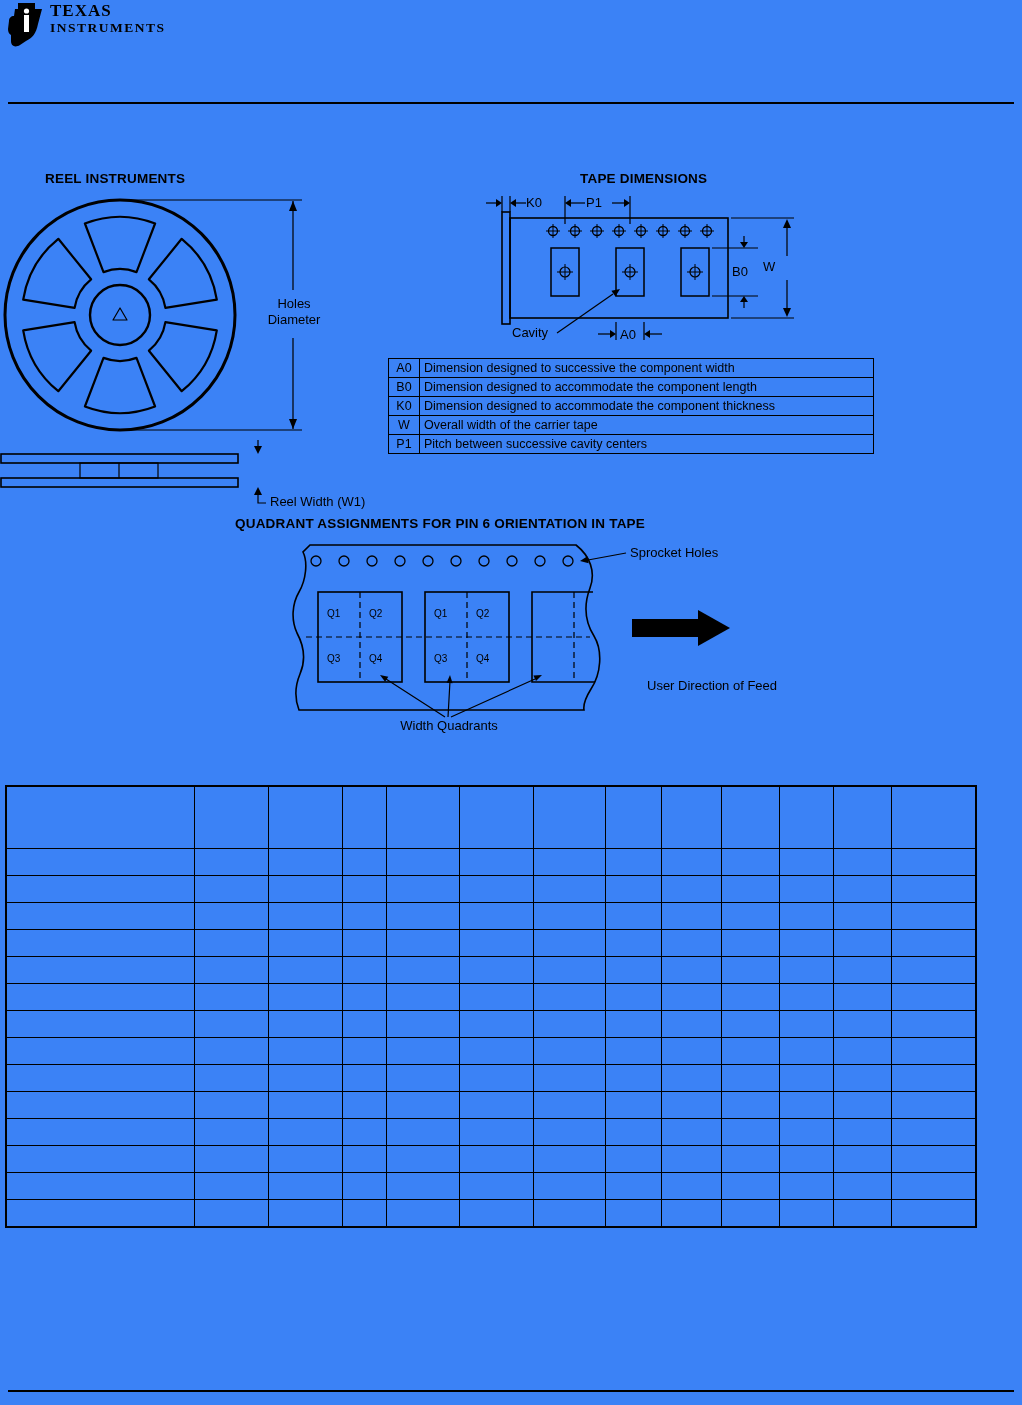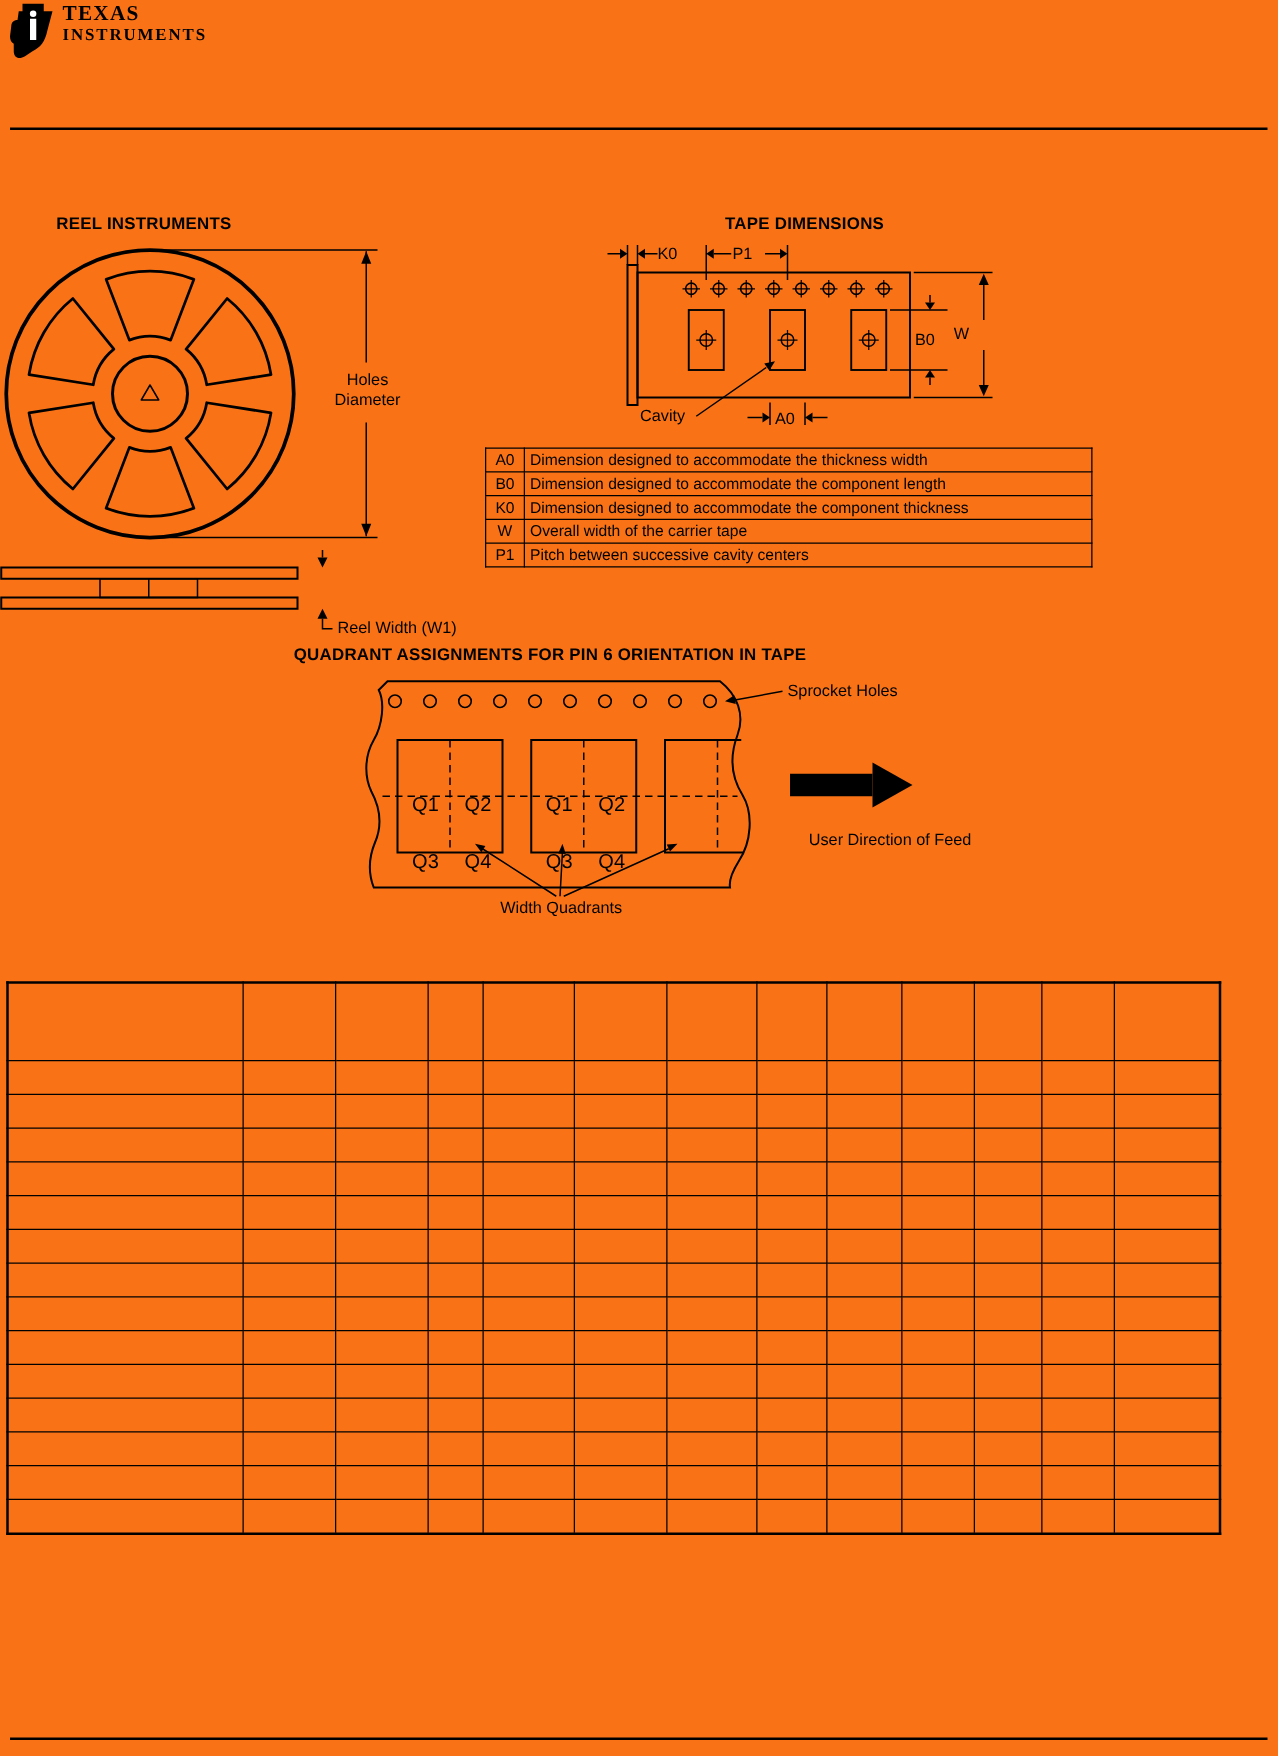"TEXAS" #page { background: #f97316 -> #3b82f6 }
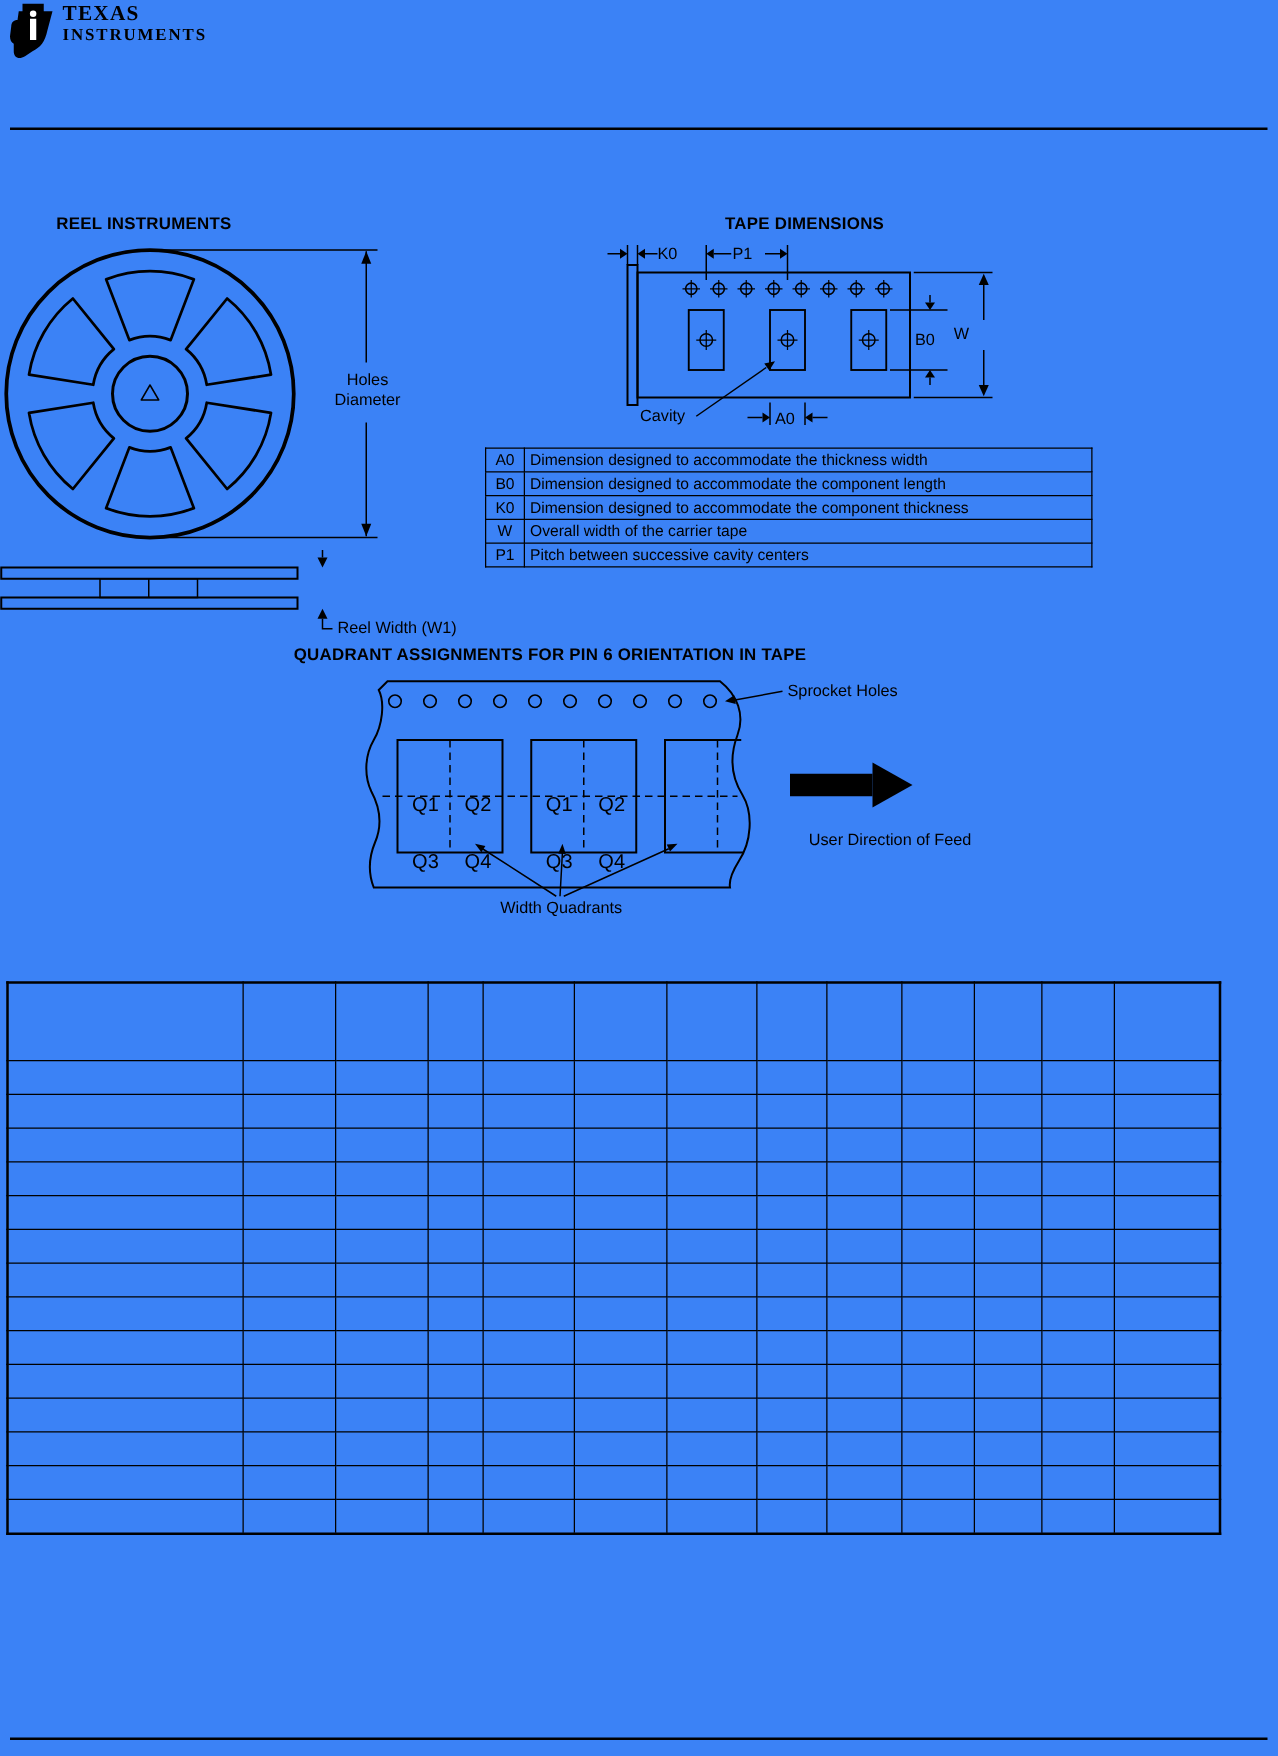"Dimension designed to accommodate the thickness" td.desc { text: accommodate the thickness -> successive the component }
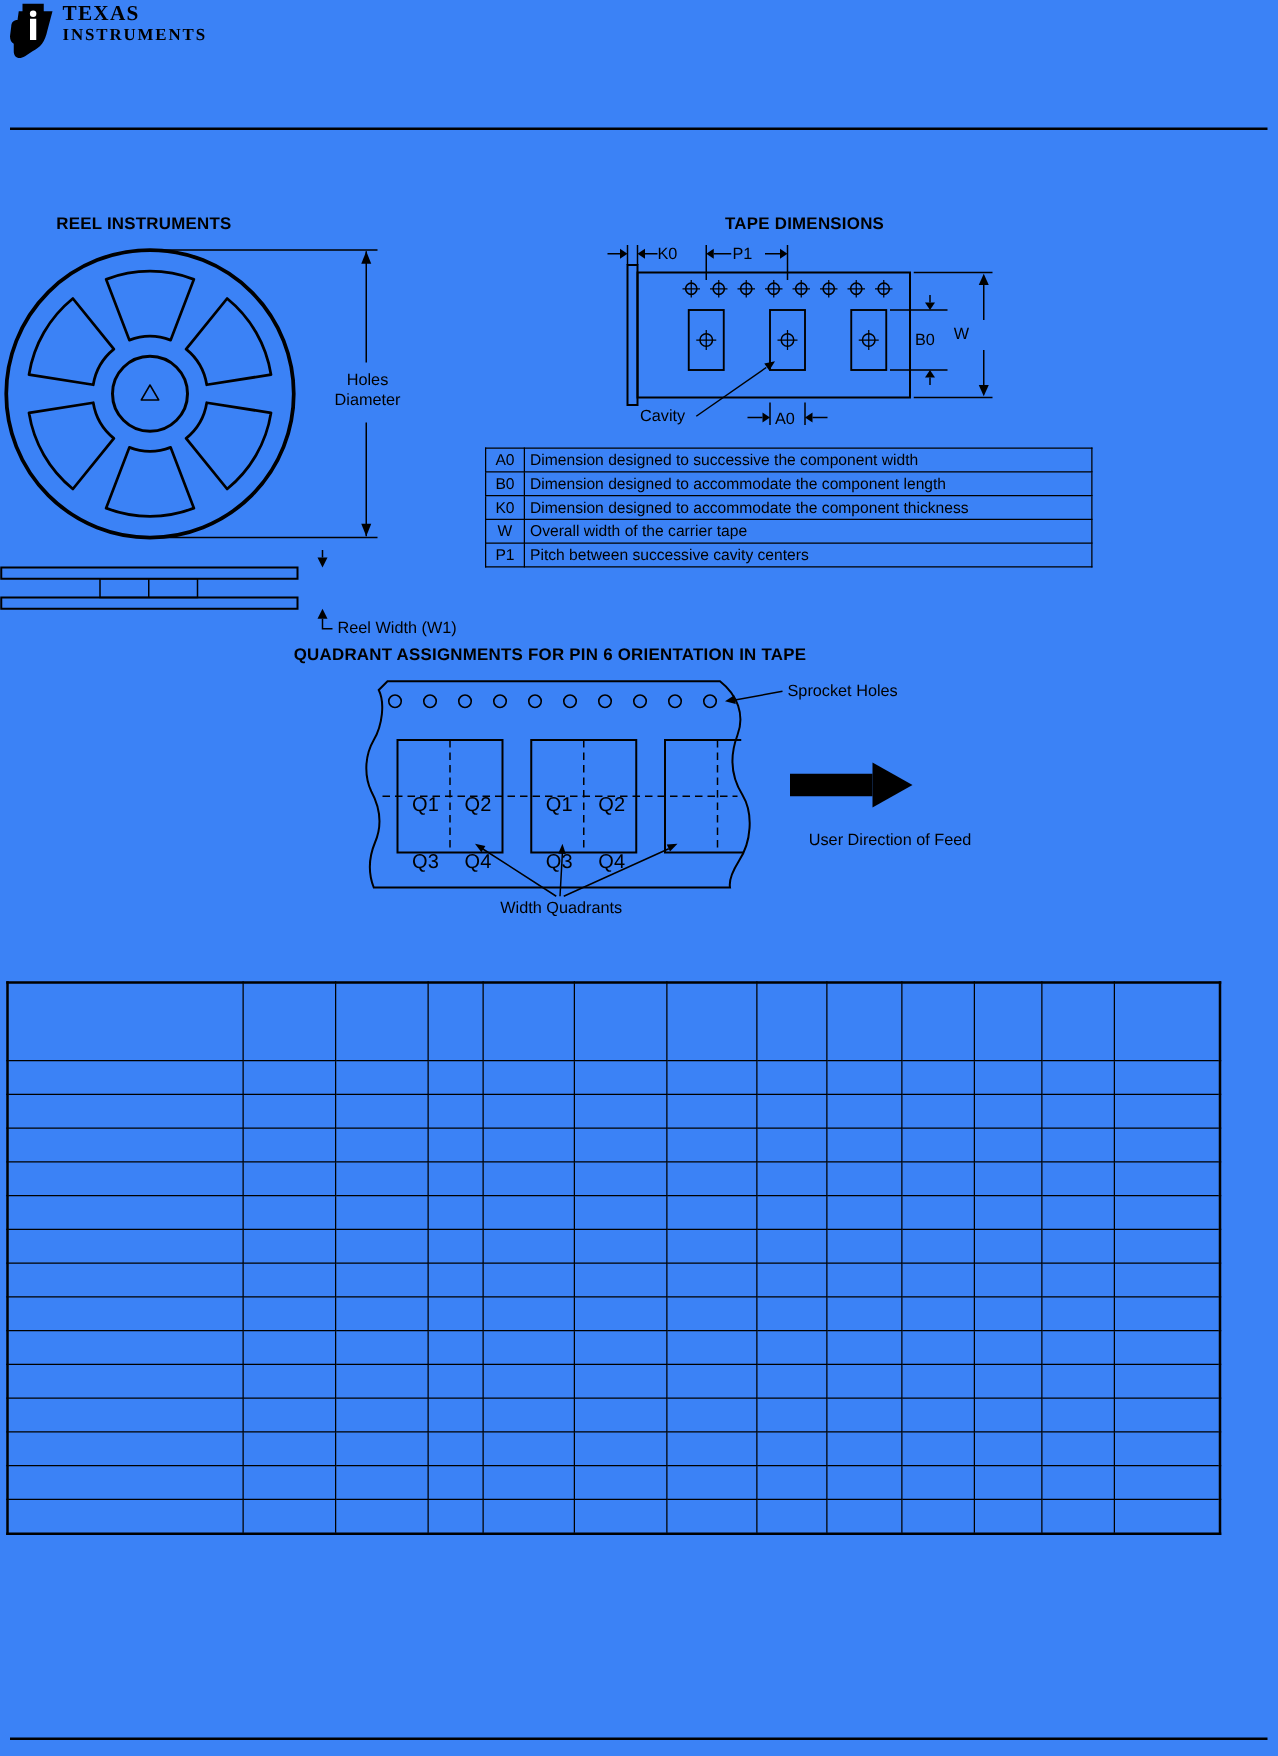"Q1" .qlbl { font-size: 16px -> 10px; margin-top: 28px -> none; text-align: right -> left }
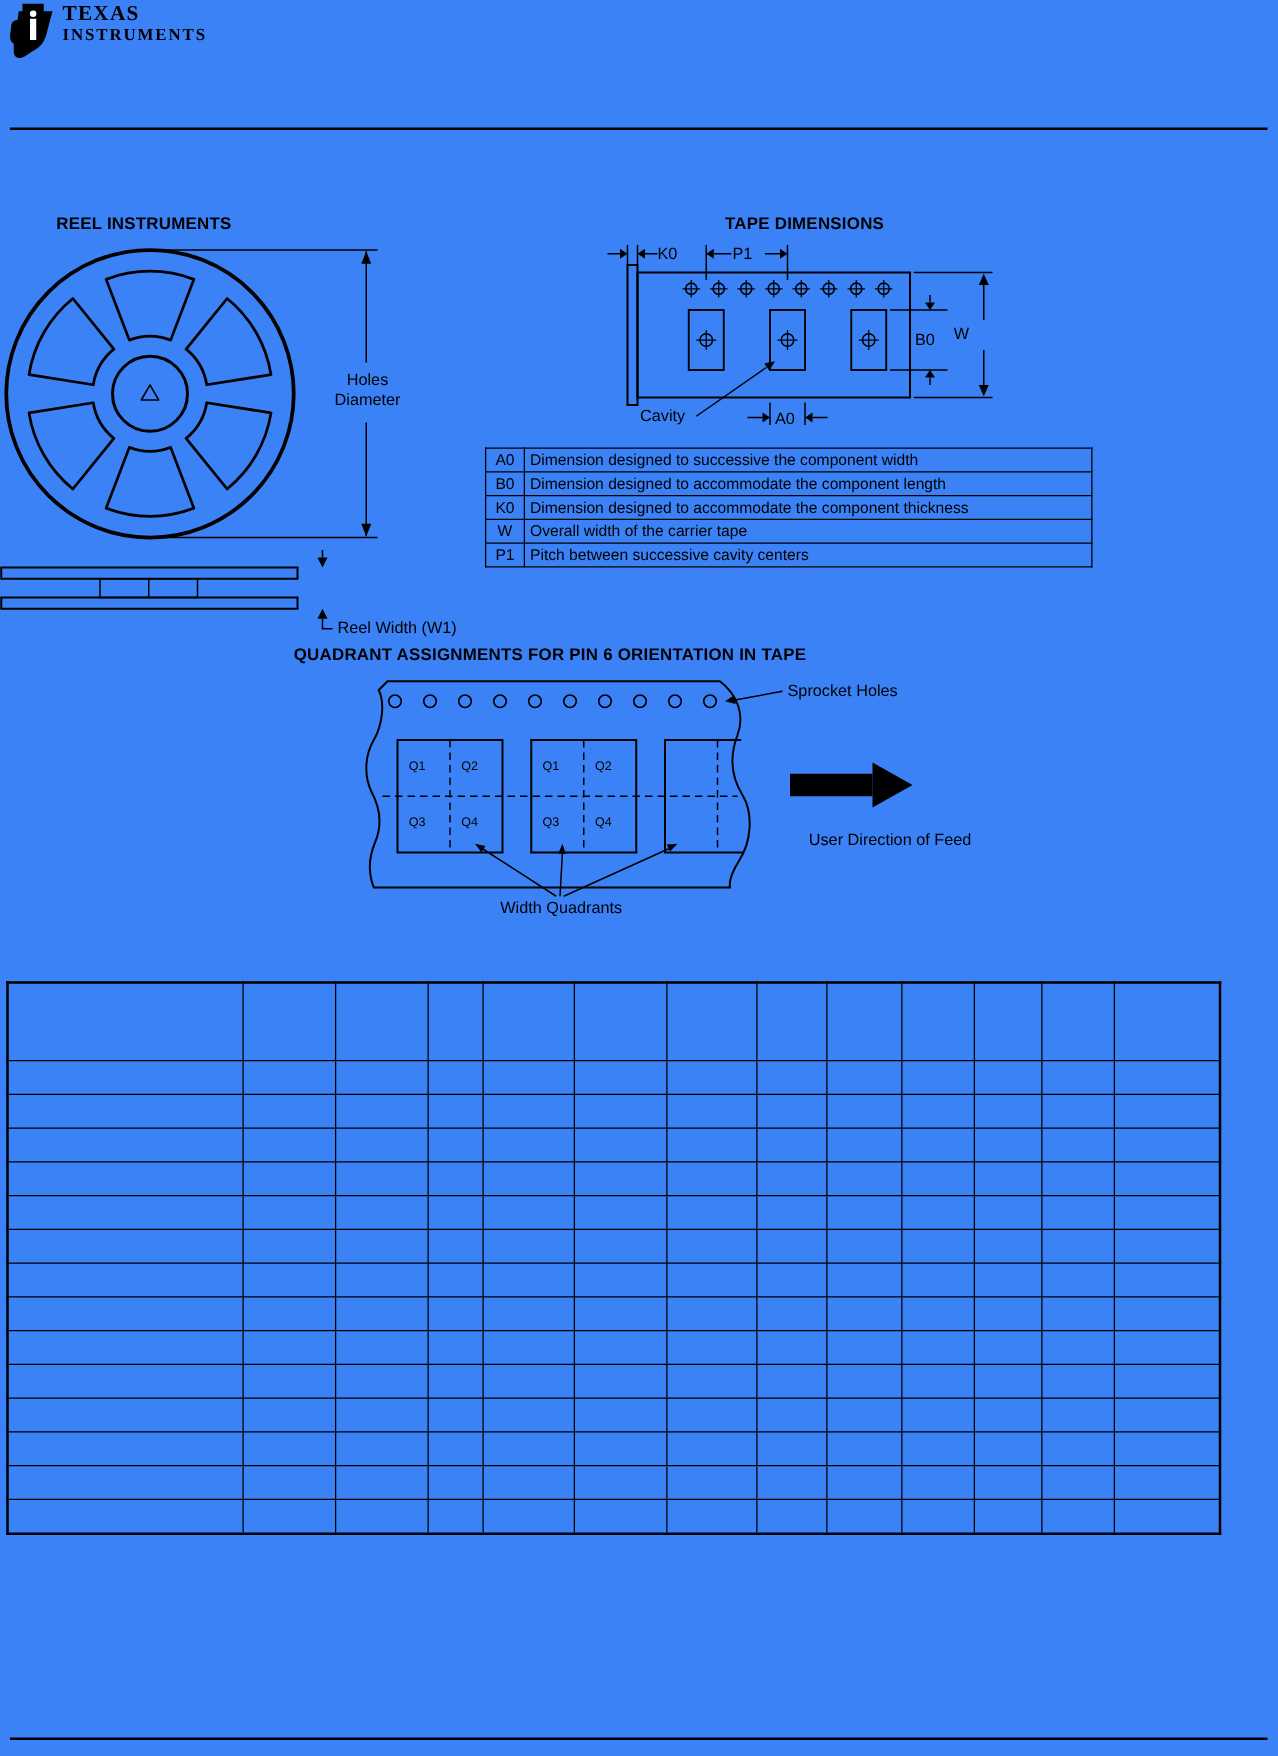"User Direction of Feed" div.abs { top: 664px -> 678px }
